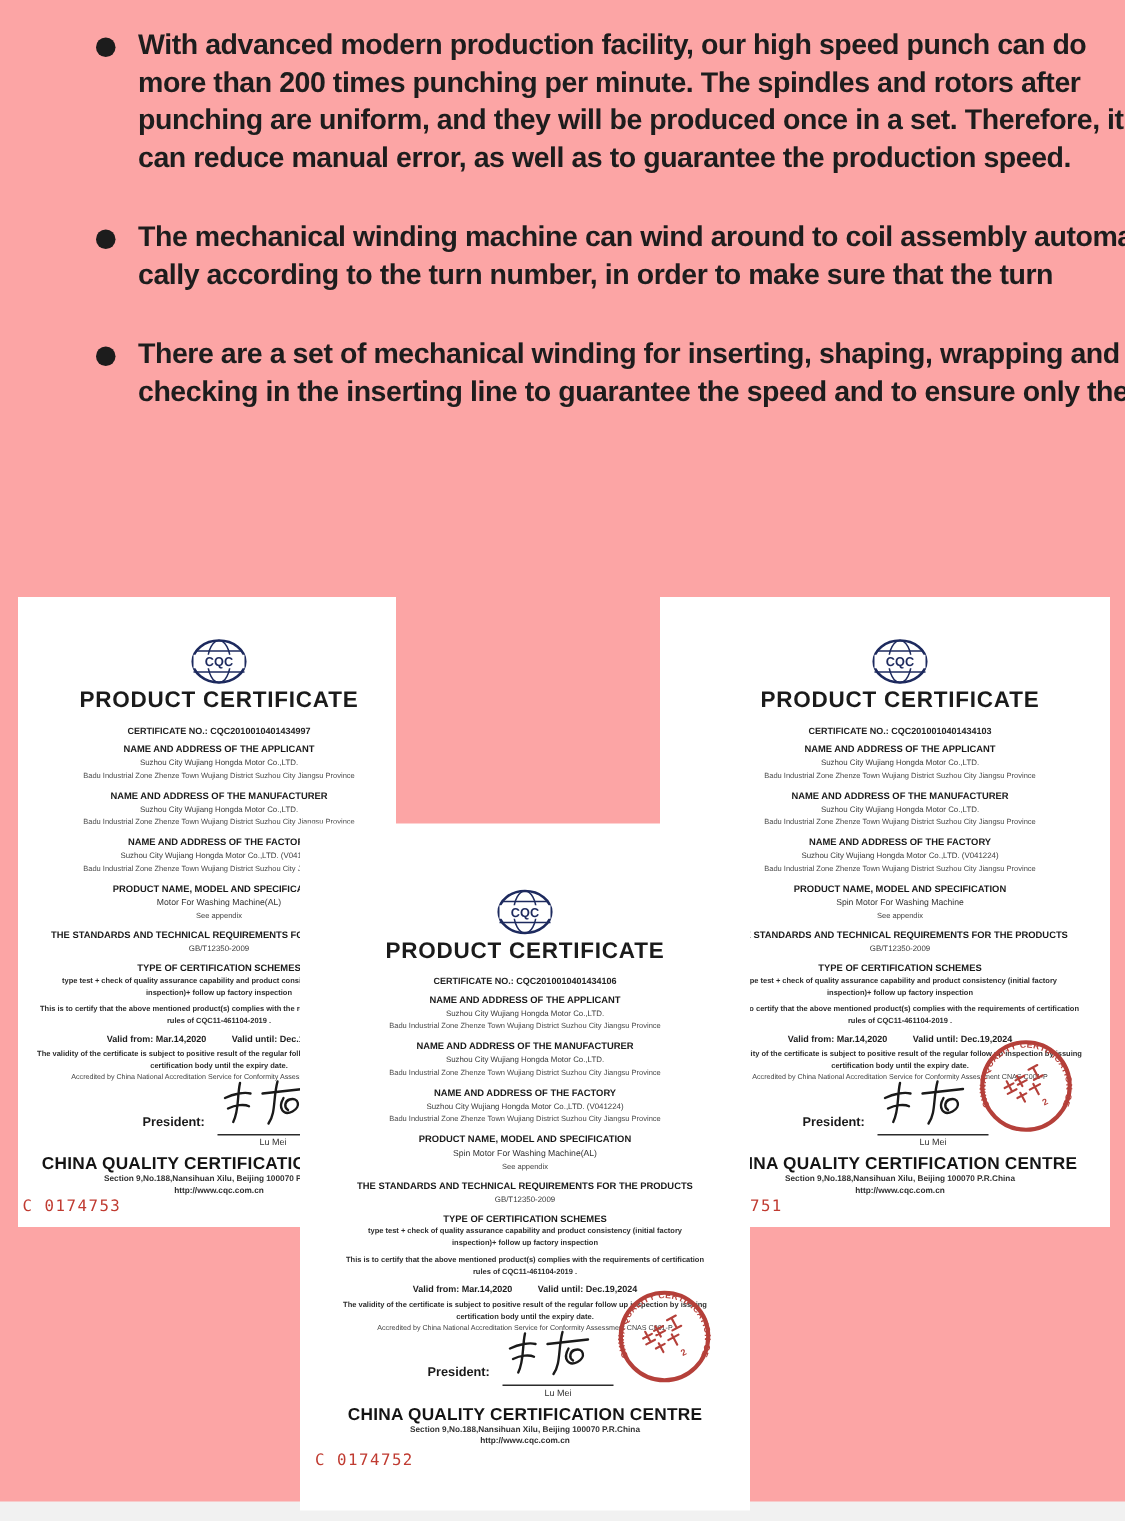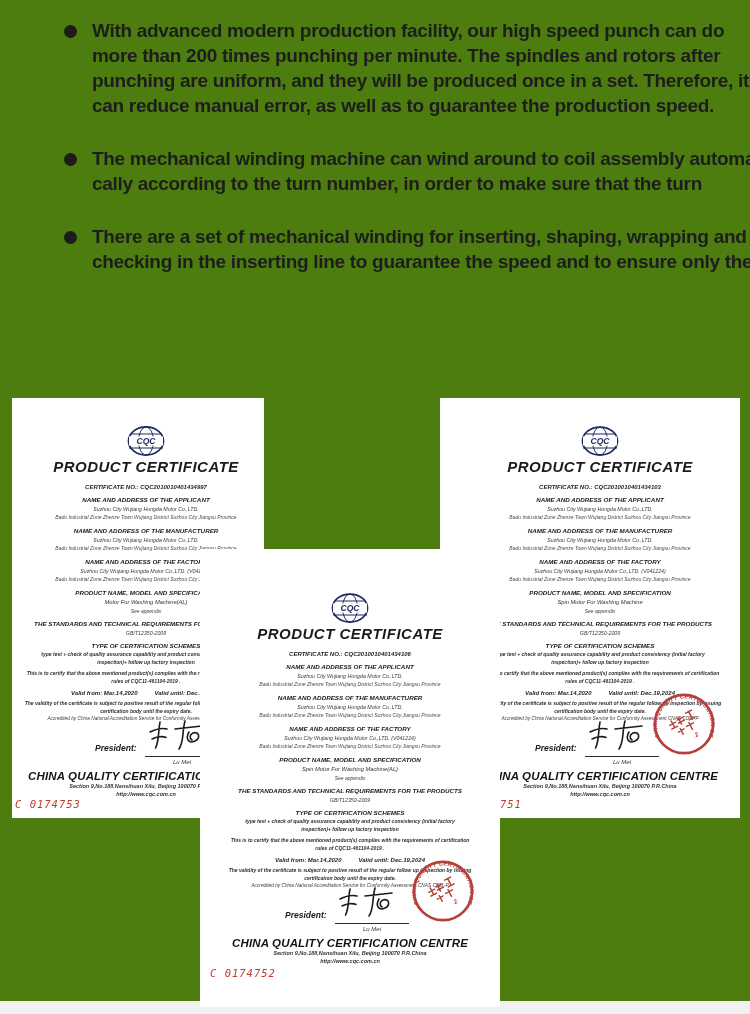"With advanced modern production" #page { background: #4d7c0f -> #fca5a5 }
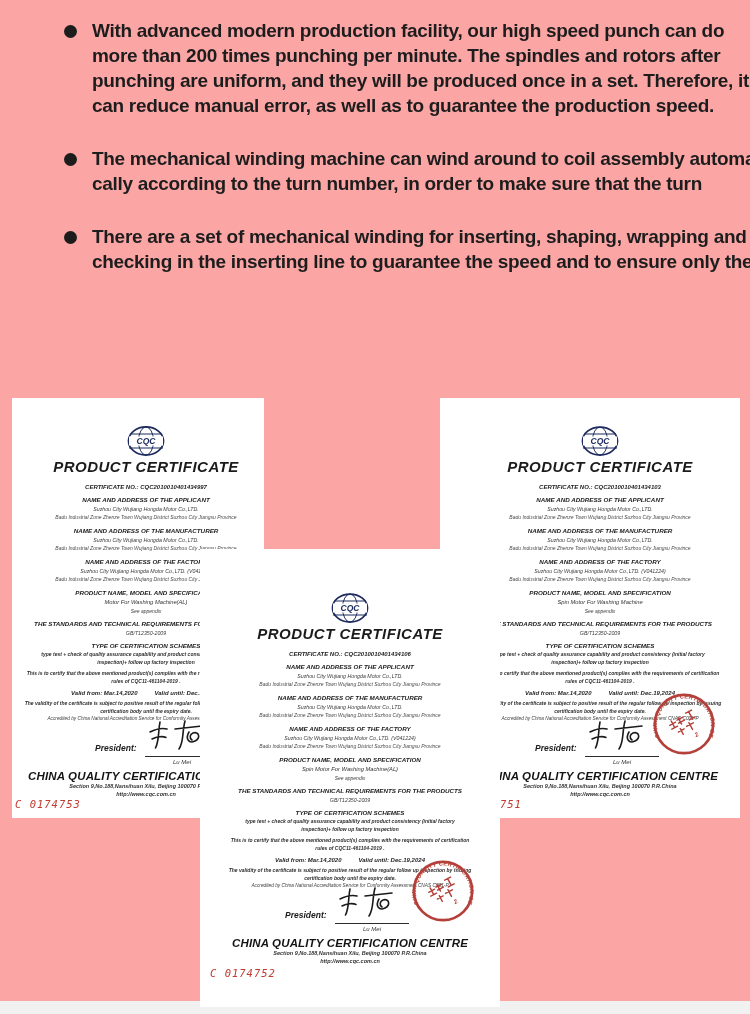"CQC" .cert { font-style: italic -> none }
